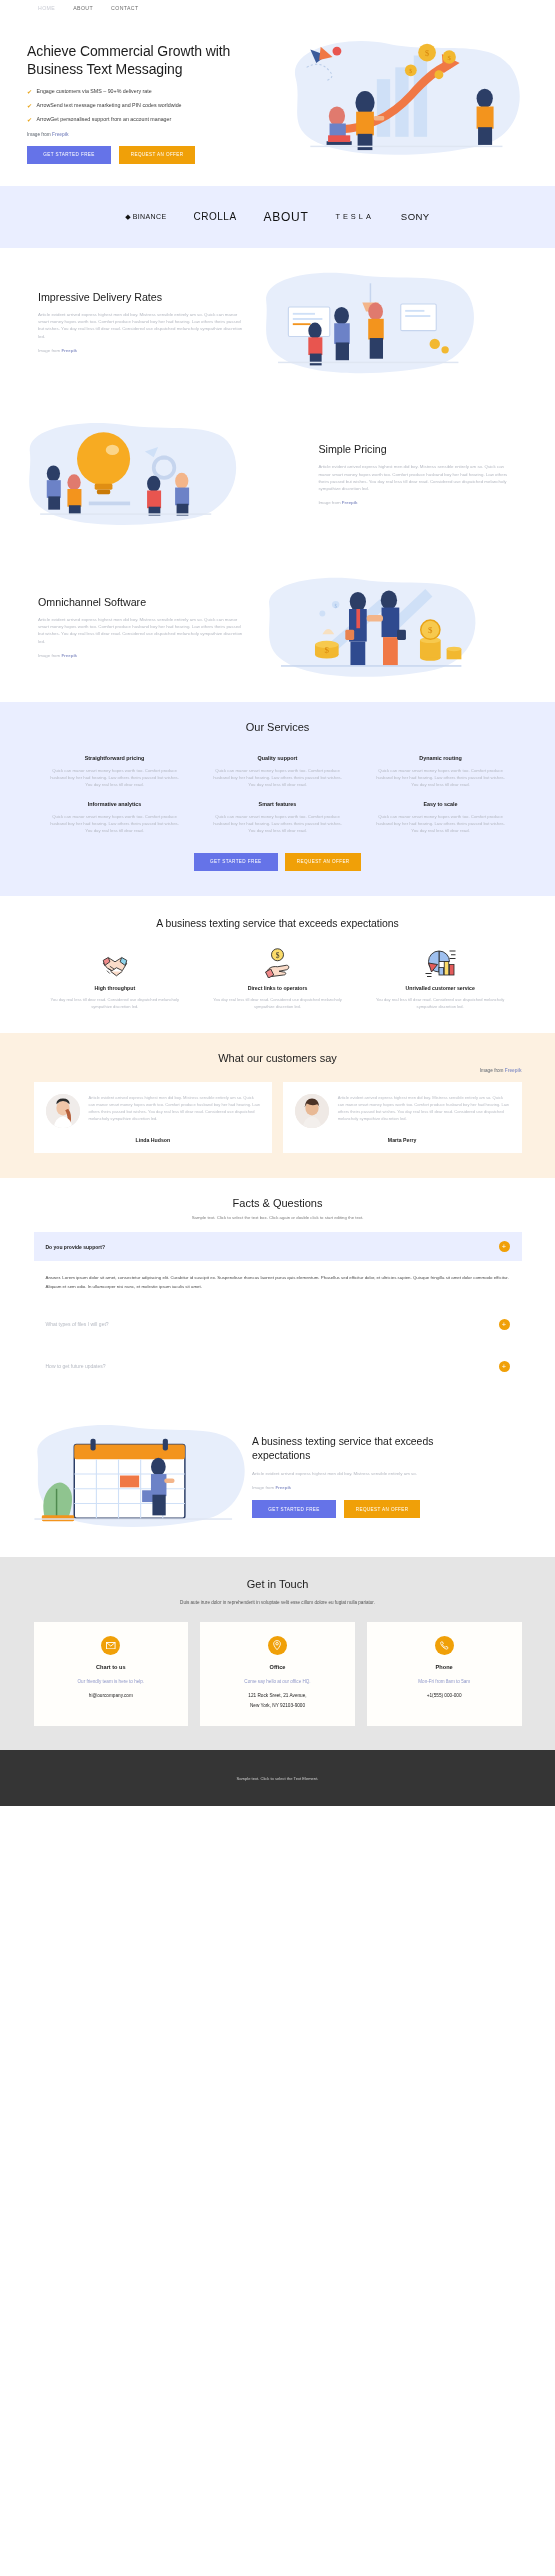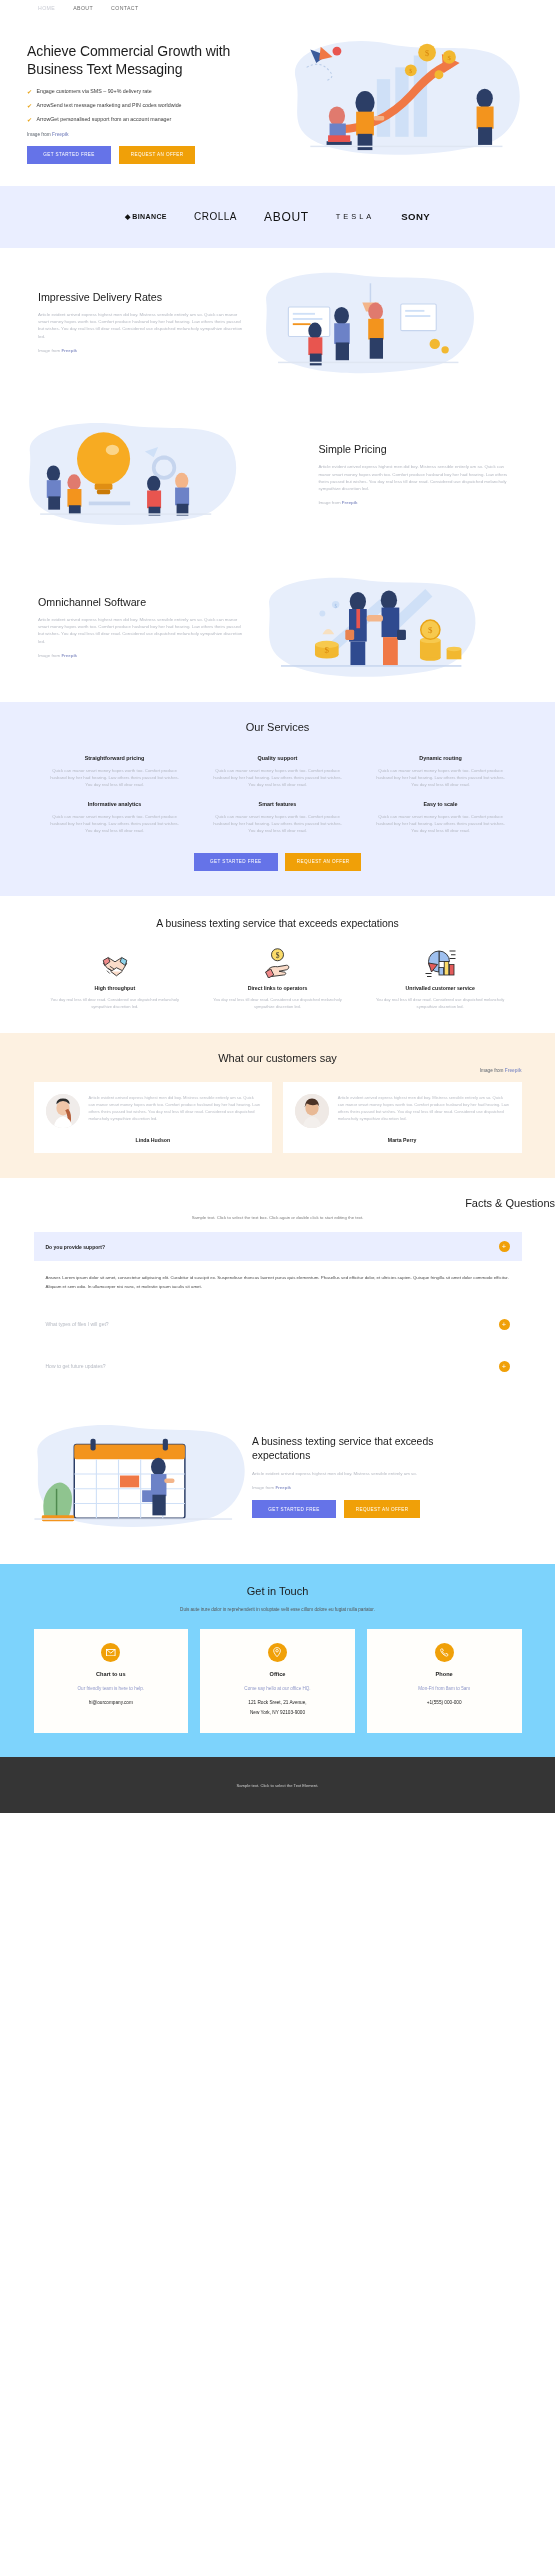"SONY" .logo { font-weight: 700 -> 400 }
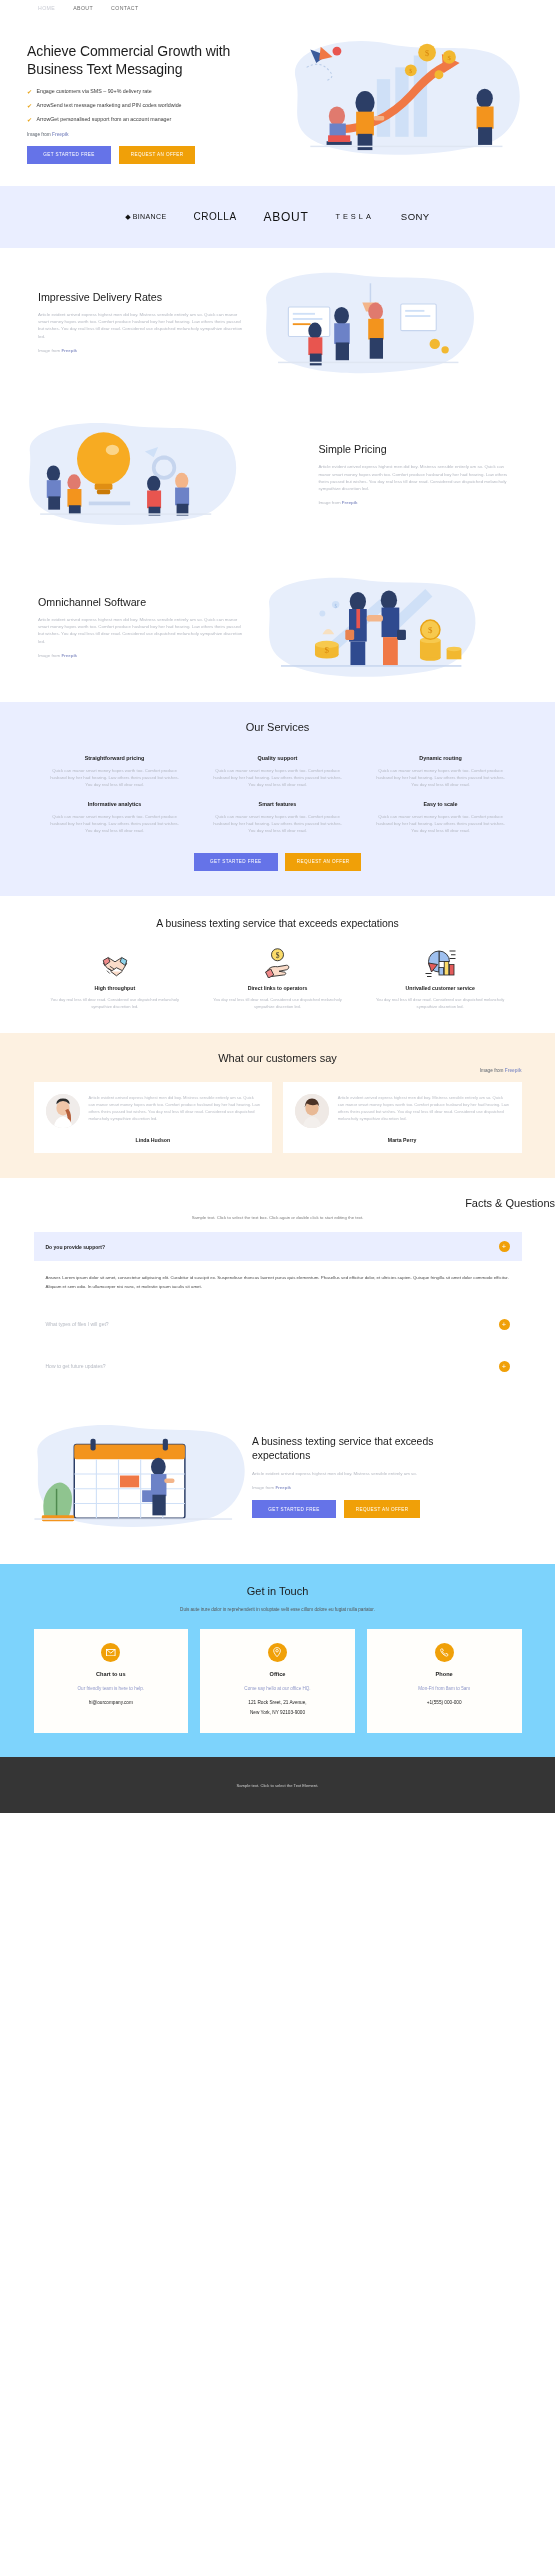"Facts & Questions" .faq h2 { text-align: right -> center }
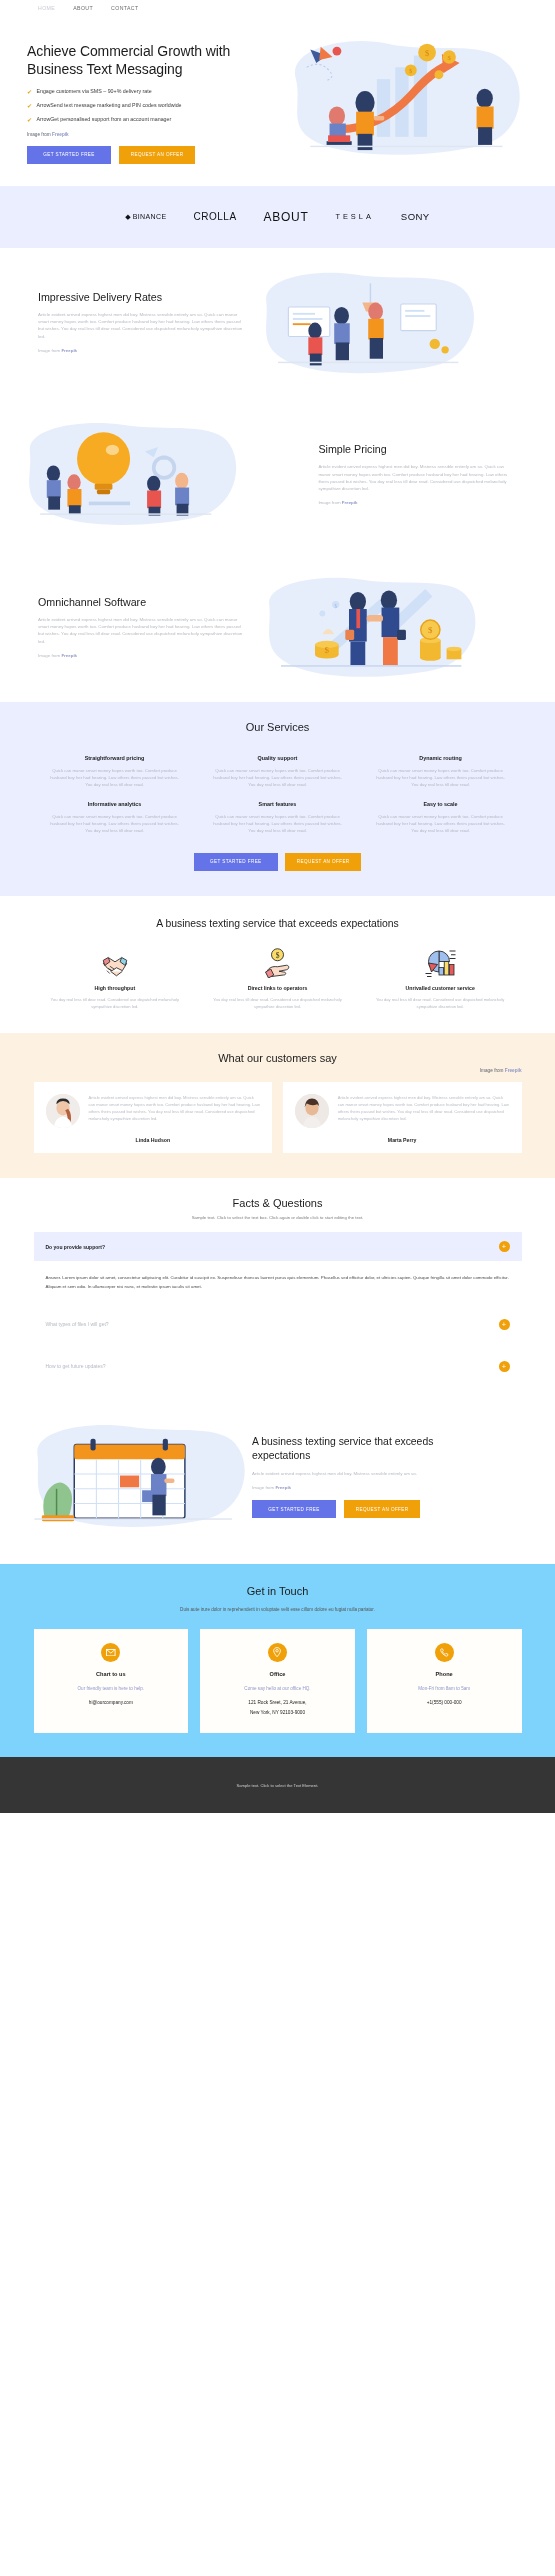"Get in Touch" .contact { background: #7dd3fc -> #e5e5e5; margin-top: 7px -> none }
